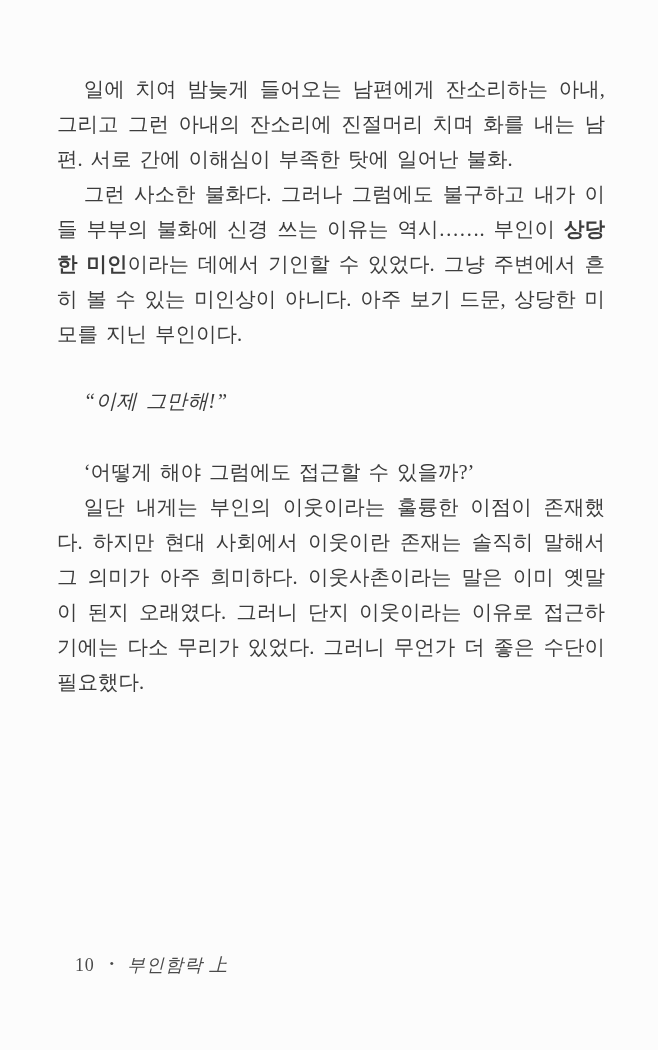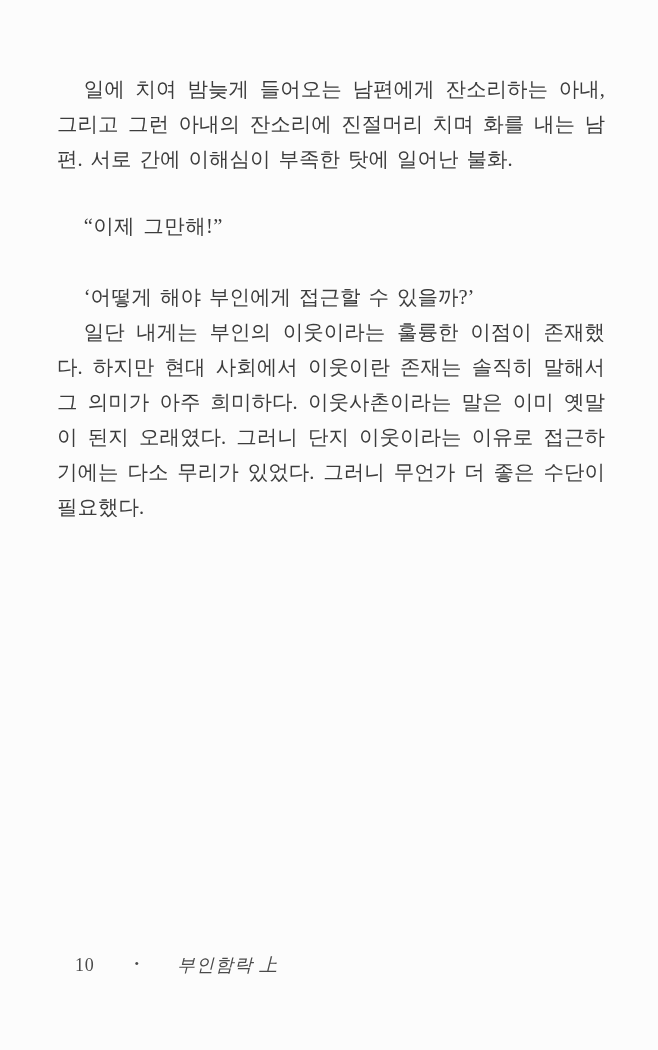"그런 사소한 불화다. 그러나 그럼에도" p.para { html: none -> <p><span>그런 사소한 불화다. 그러나 그럼에도 불구하고 내가 이들 부부의 불화에 신경 쓰는 이유는 역시……. 부인이 </span><b>상당한 미인</b><span>이라는 데에서 기인할 수 있었다. 그냥 주변에서 흔히 볼 수 있는 미인상이 아니다. 아주 보기 드문, 상당한 미모를 지닌 부인이다.</span></p> }
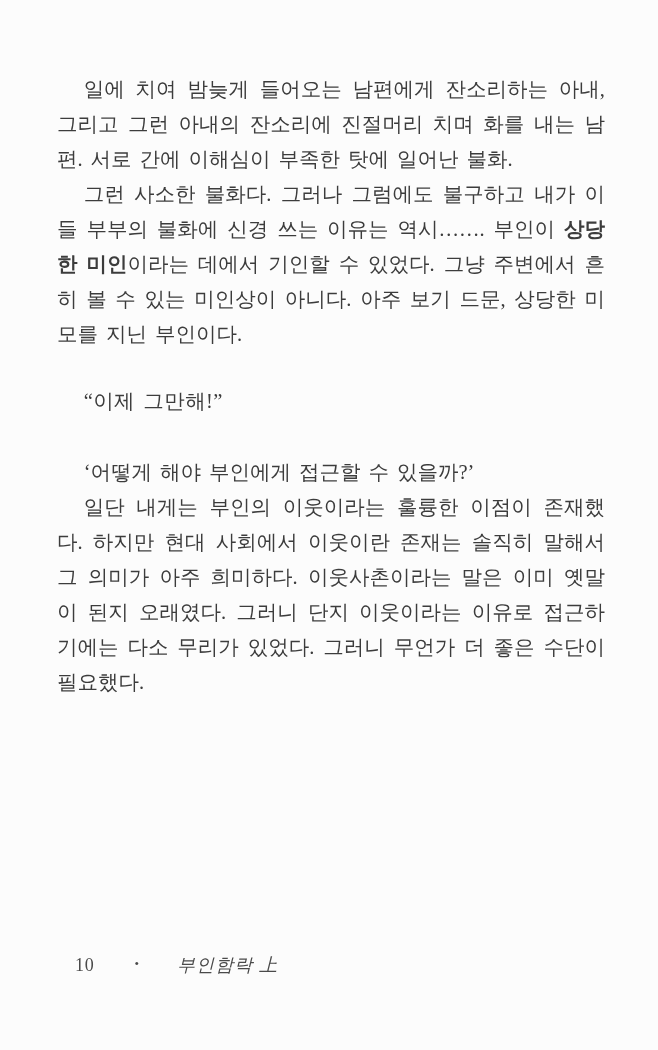"“이제 그만해!”" .para.quote { font-style: none -> italic }
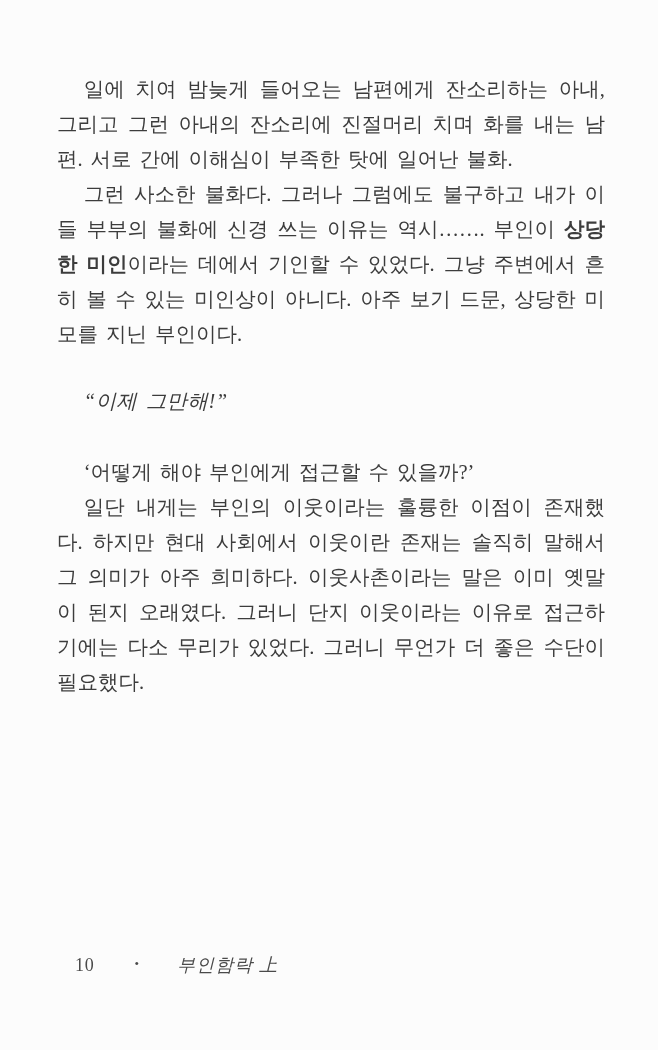"‘어떻게 해야 부인에게 접근할 수" span { text: 부인에게 -> 그럼에도 }
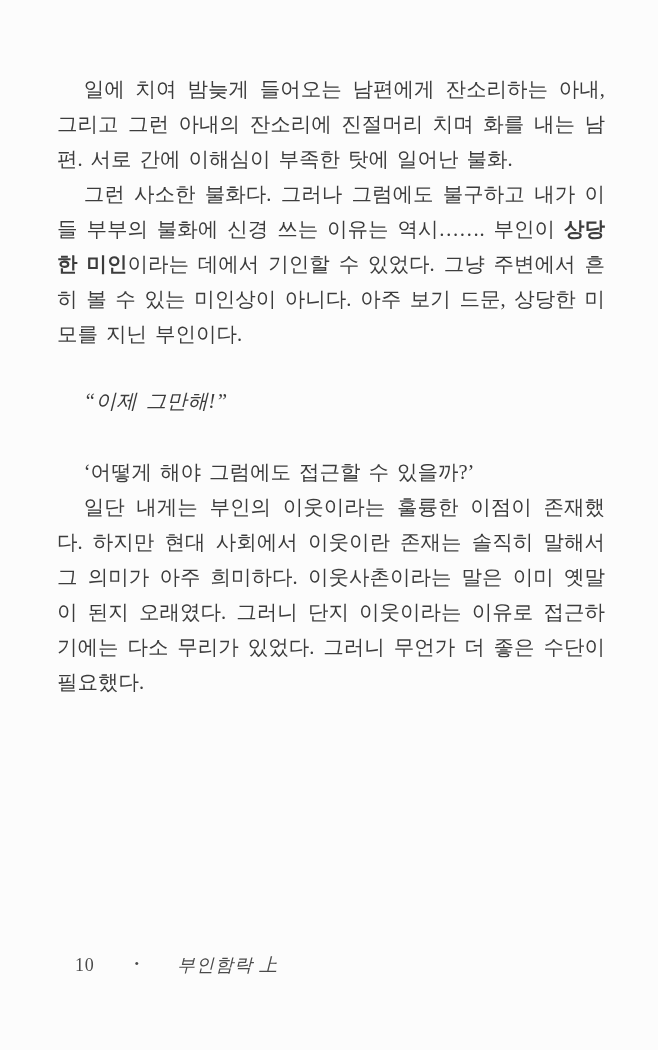"10" .footer { gap: 25px -> none }
